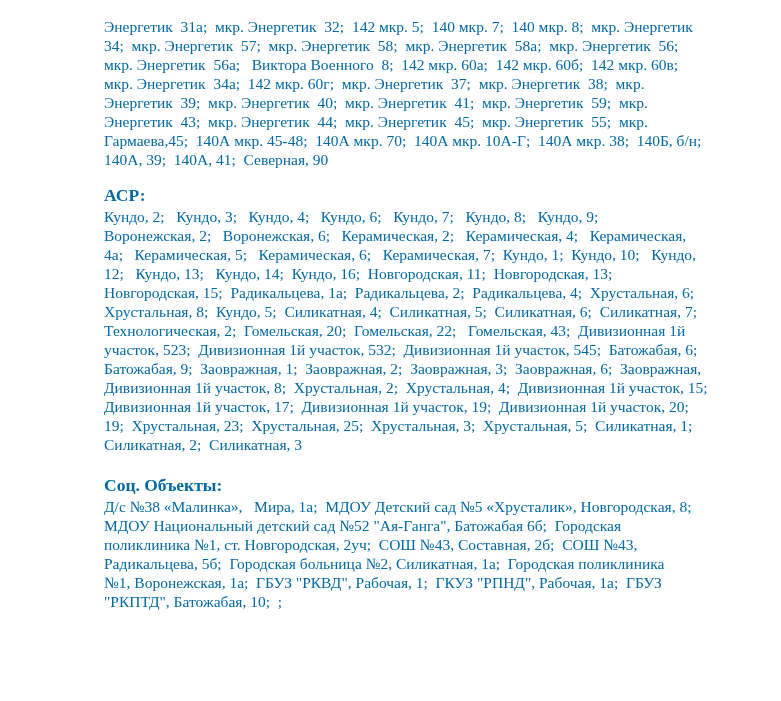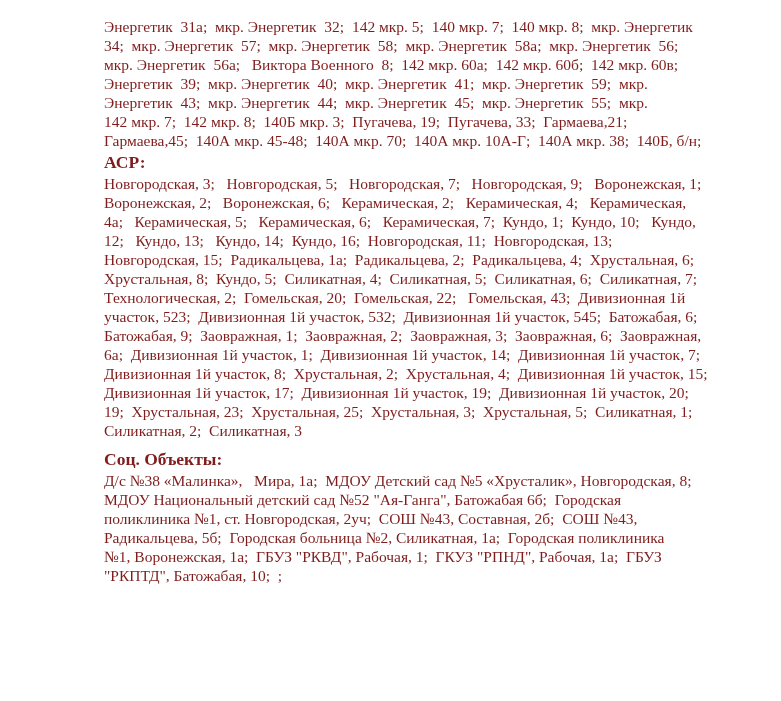"Энергетик 31а; мкр. Энергетик 32;" .page { color: #7f1d1d -> #0369a1 }
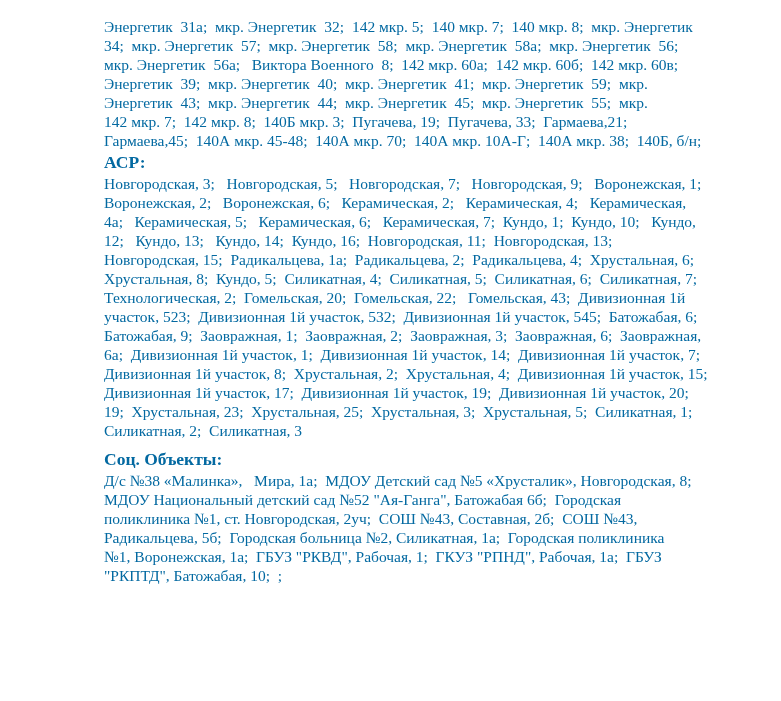"мкр. Энергетик 34а; 142 мкр." div.line { html: none -> <div>мкр. Энергетик 34а; 142 мкр. 60г; мкр. Энергетик 37; мкр. Энергетик 38; мкр.</div> }
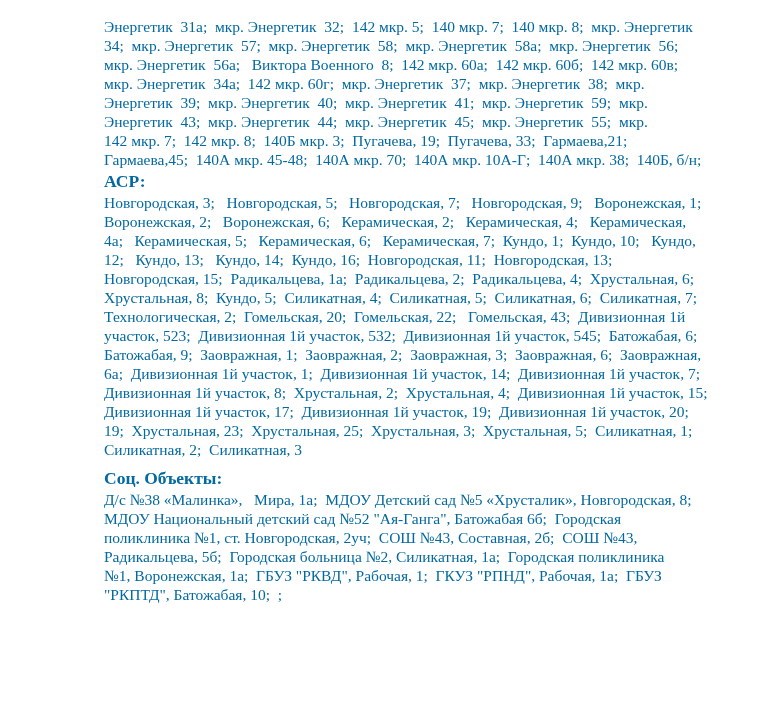"142 мкр. 7; 142 мкр." div.line { html: <div>142 мкр. 7; 142 мкр. 8; 140Б мкр. 3; Пугачева, 19; Пугачева, 33; Гармаева,21;</div> -> none }
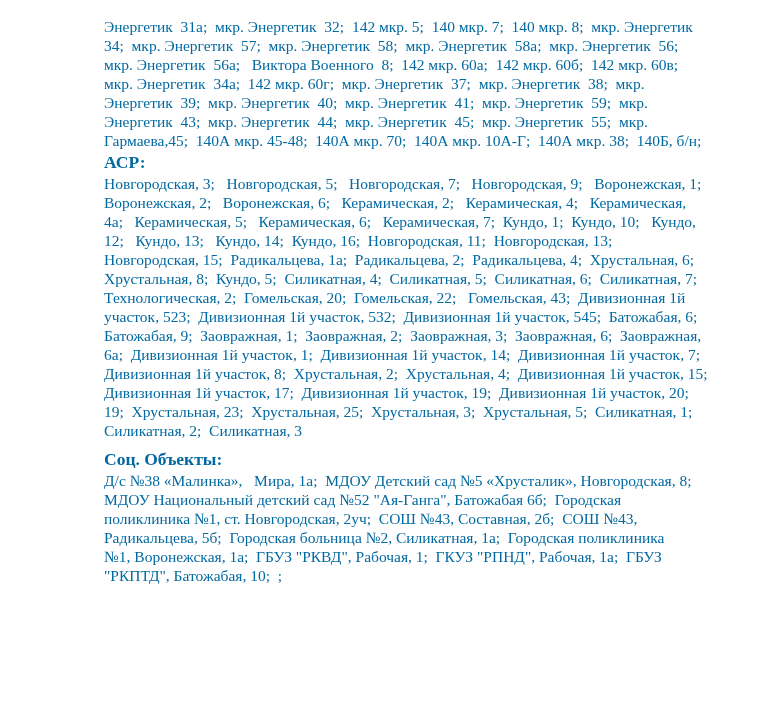"140А, 39; 140А, 41; Северная," div.line { html: none -> <div>140А, 39; 140А, 41; Северная, 90</div> }
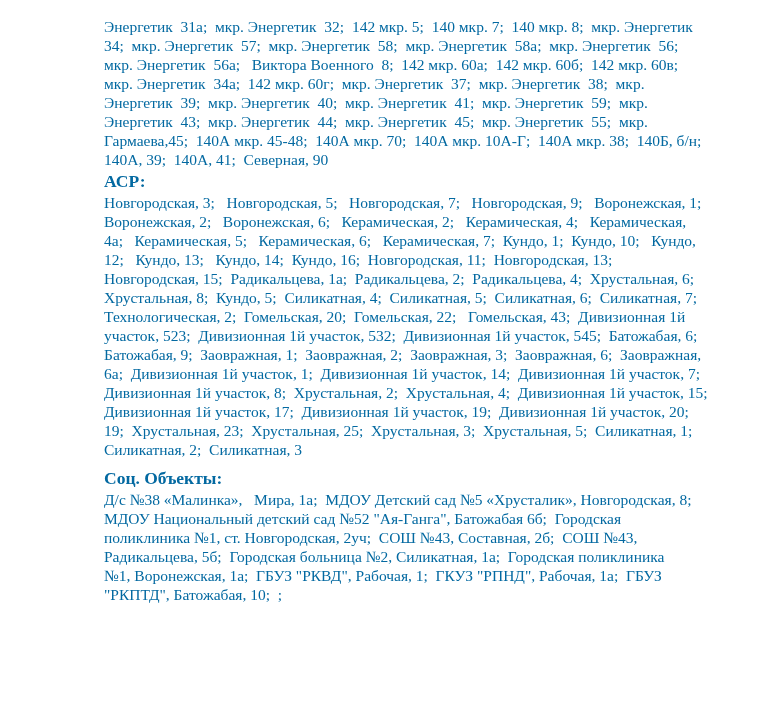"АСР:" .sec-asr .heading { margin-top: none -> 14px }
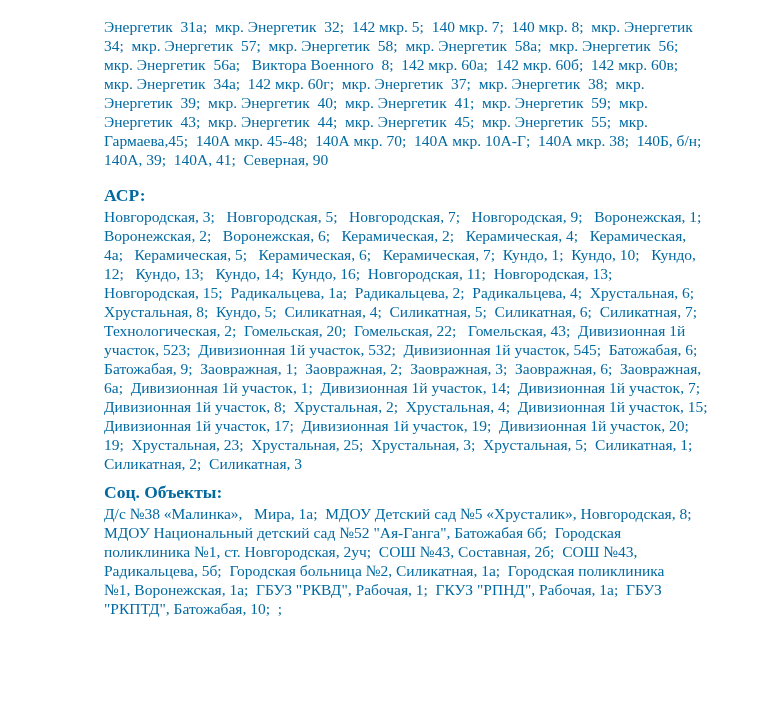"Кундо, 2; Кундо, 3; Кундо," div.line { html: none -> <div>Кундо, 2; Кундо, 3; Кундо, 4; Кундо, 6; Кундо, 7; Кундо, 8; Кундо, 9;</div> }
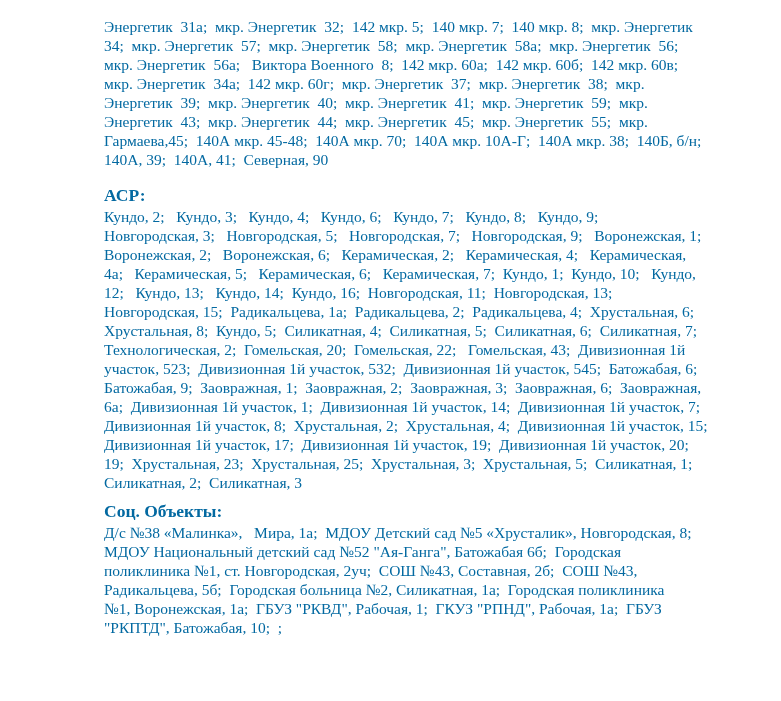"Новгородская, 3; Новгородская, 5;" div.line { html: <div>Новгородская, 3; Новгородская, 5; Новгородская, 7; Новгородская, 9; Воронежская, 1;</div> -> none }
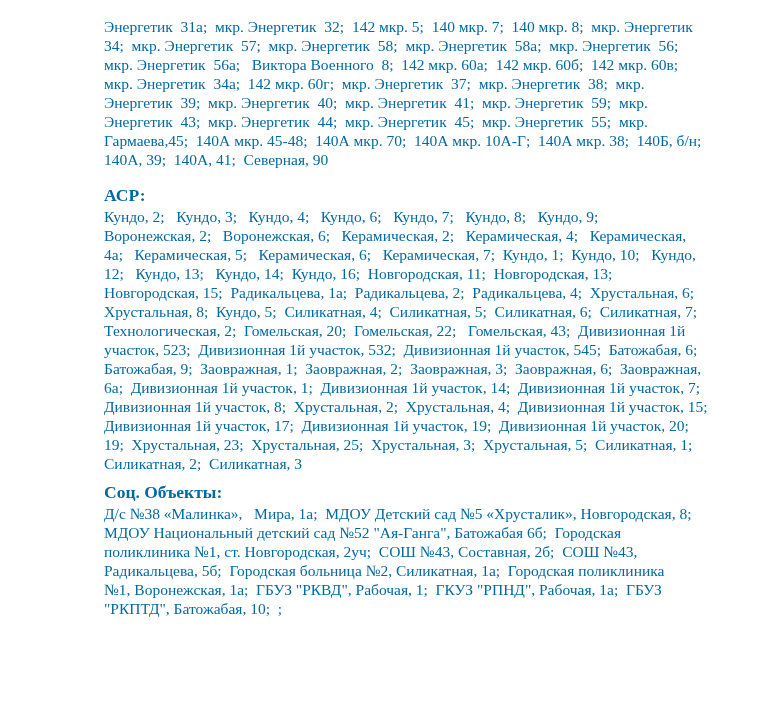"6а; Дивизионная 1й участок, 1;" div.line { html: <div>6а; Дивизионная 1й участок, 1; Дивизионная 1й участок, 14; Дивизионная 1й участок, 7;</div> -> none }
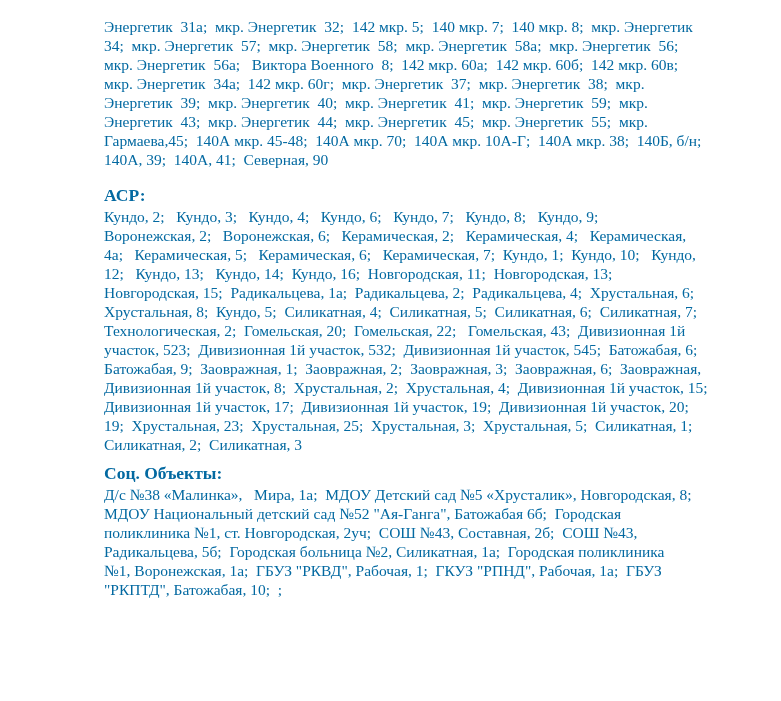"Соц. Объекты:" .sec-social-objects .heading { margin-top: 8px -> 20px }
